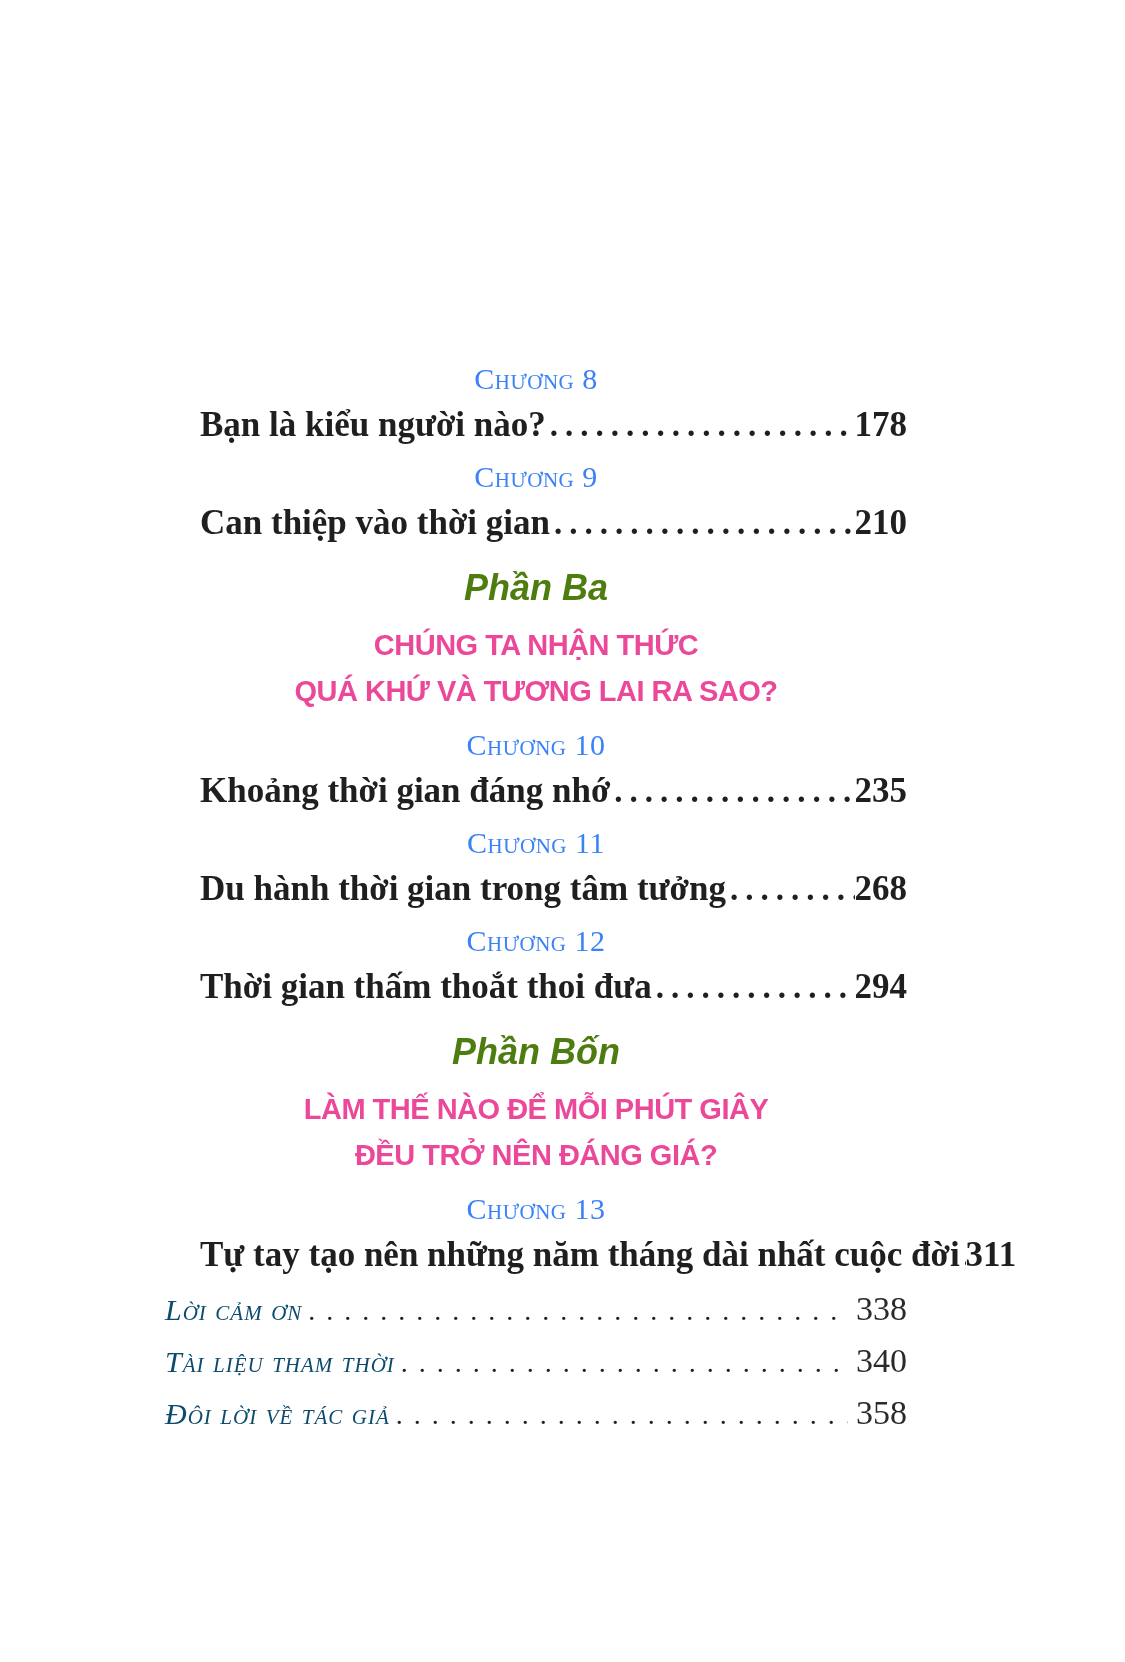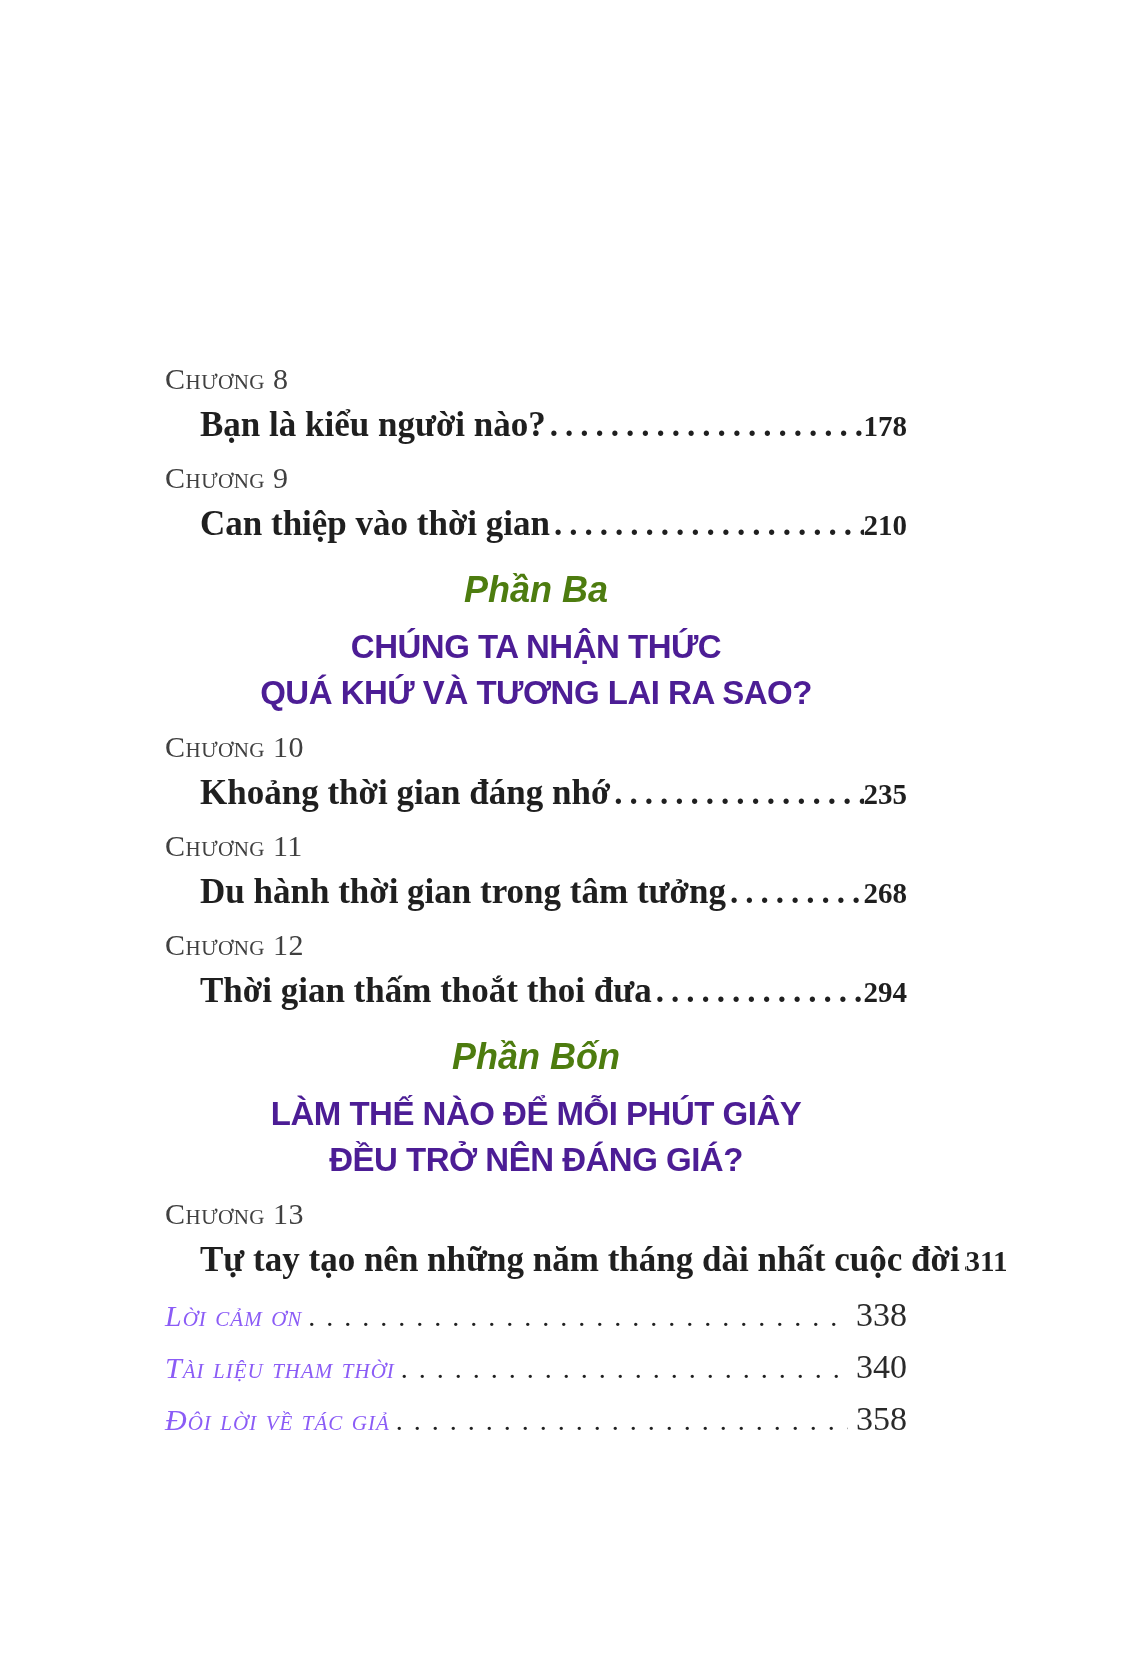"Chương 8" .chapter-label { color: #404040 -> #3b82f6; text-align: none -> center }
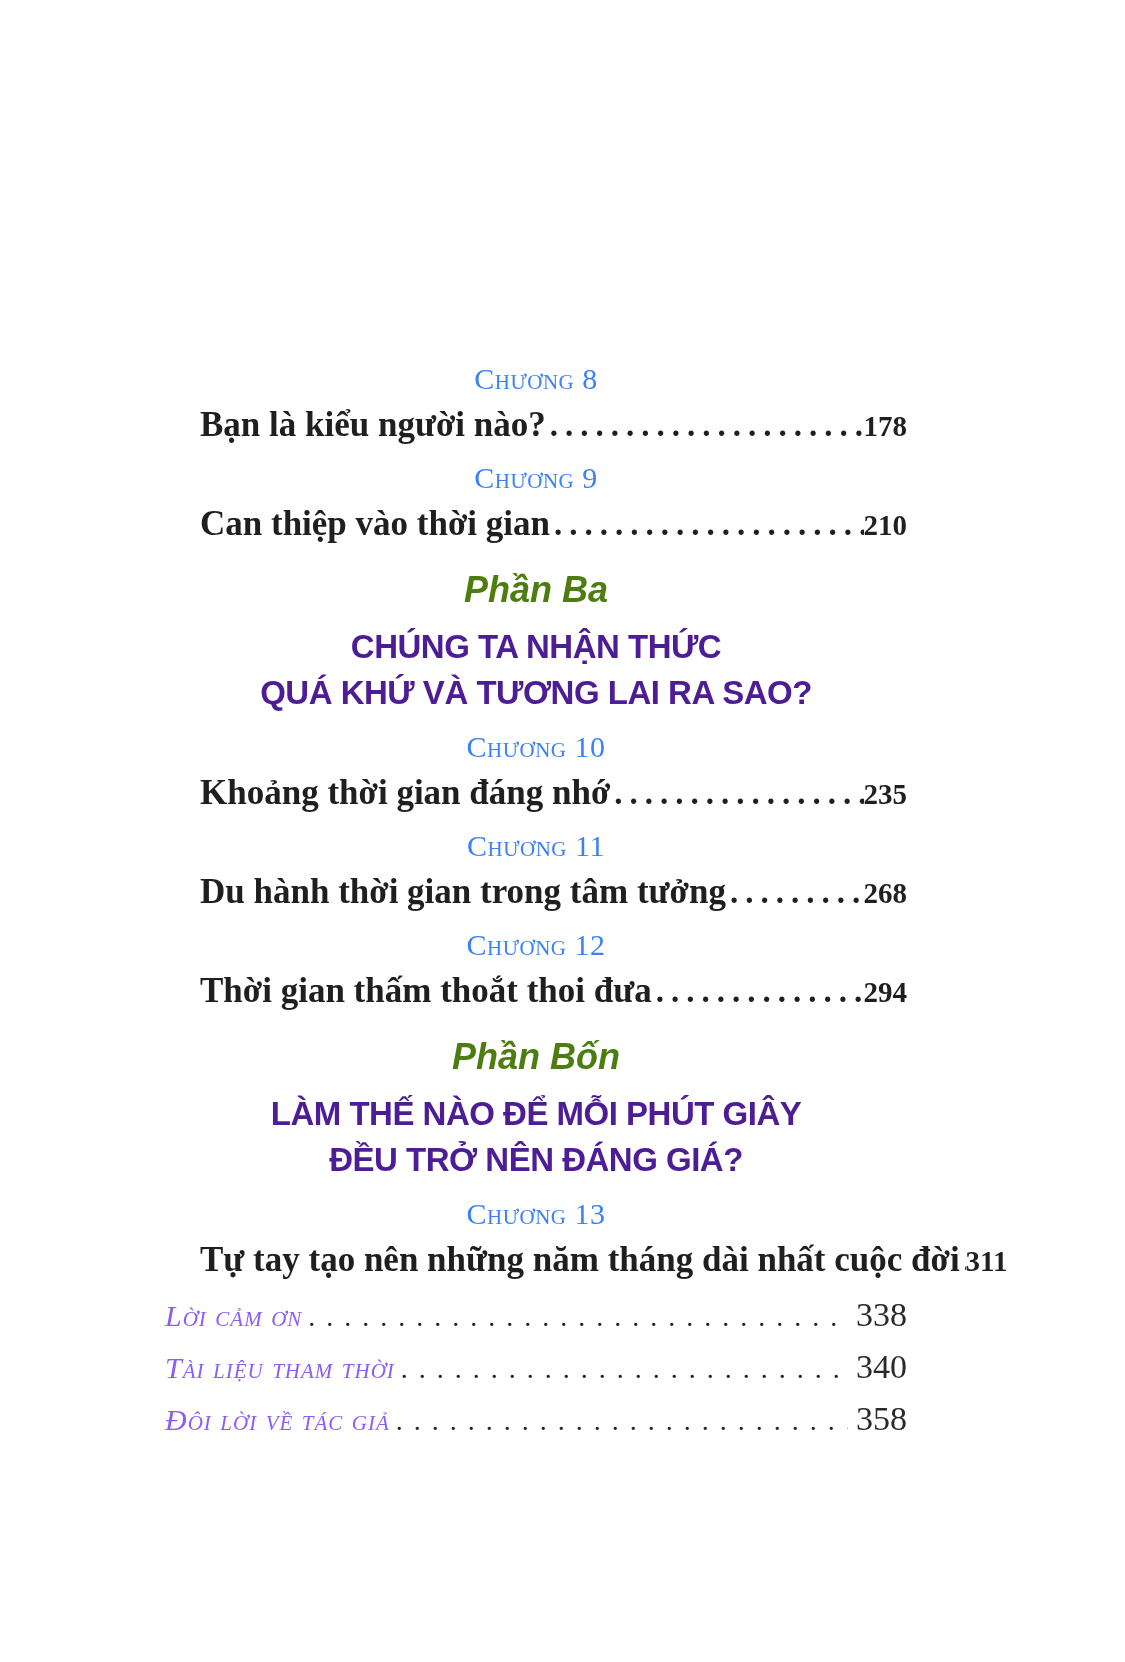"178" .page-num { font-size: 29px -> 35px }
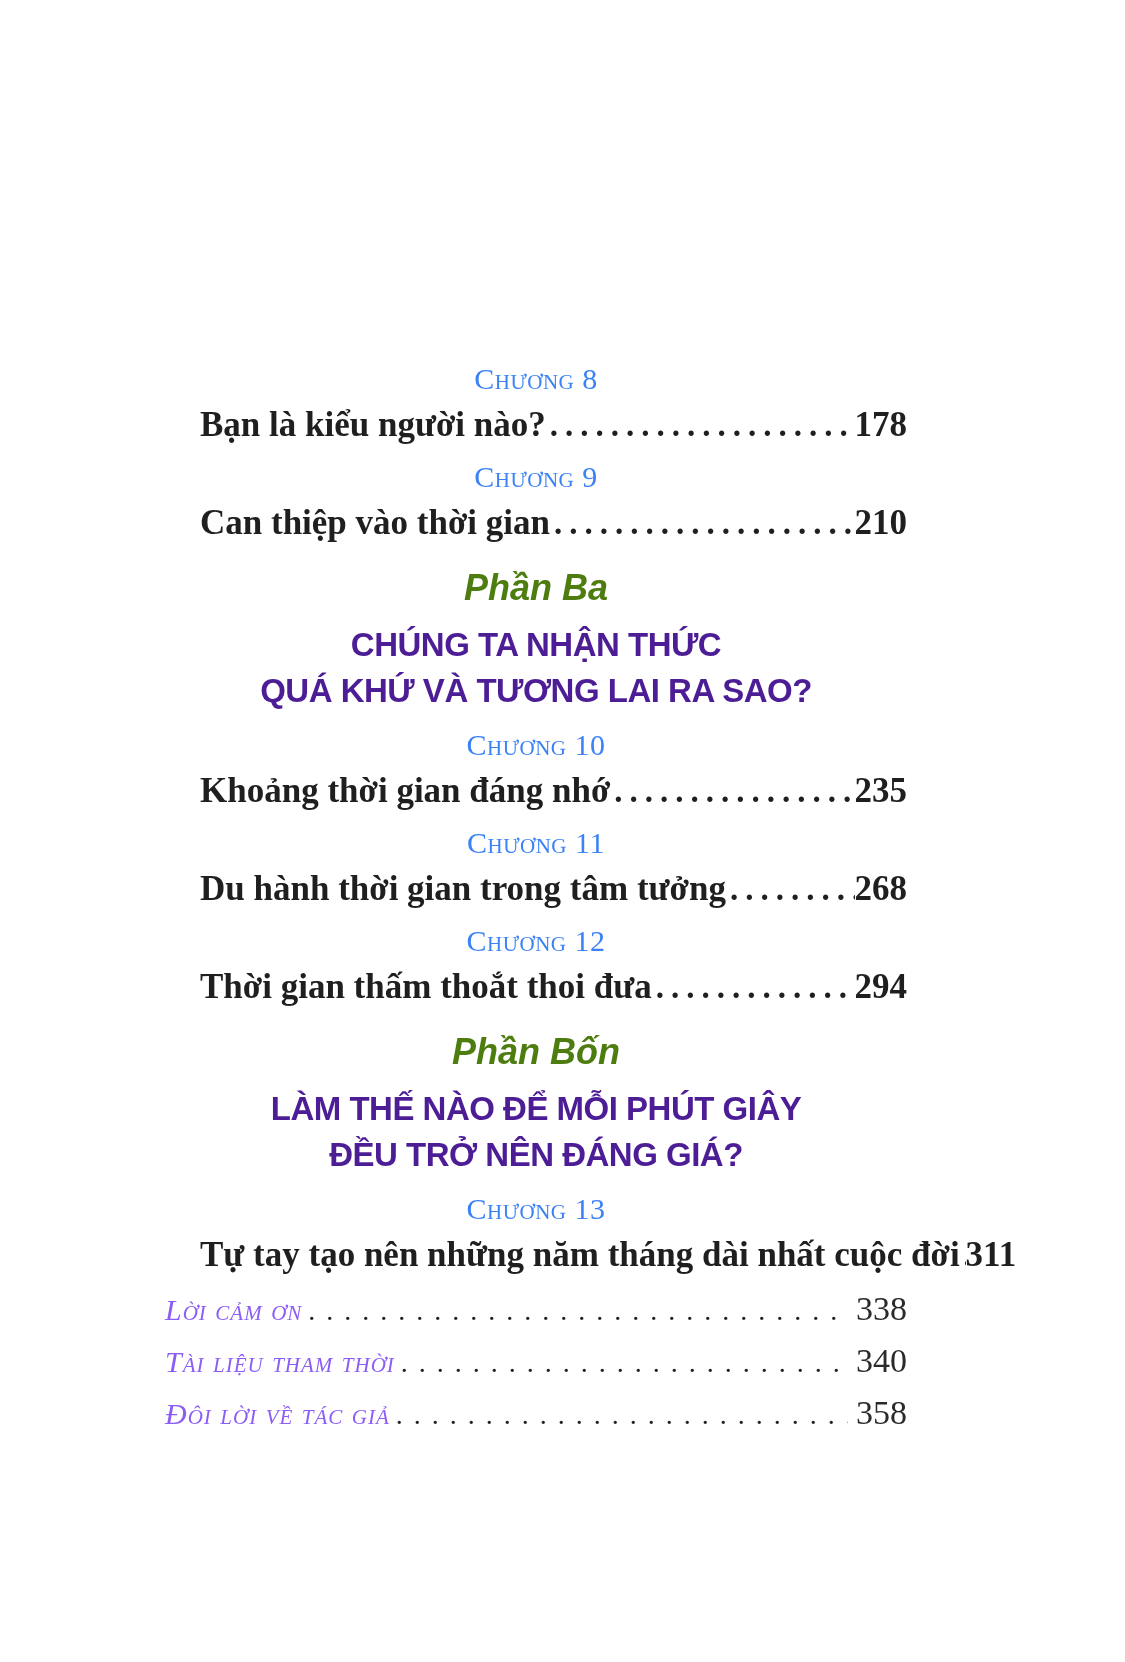"CHÚNG TA NHẬN THỨC" .part-title { color: #4c1d95 -> #ec4899; font-size: 33px -> 29px }
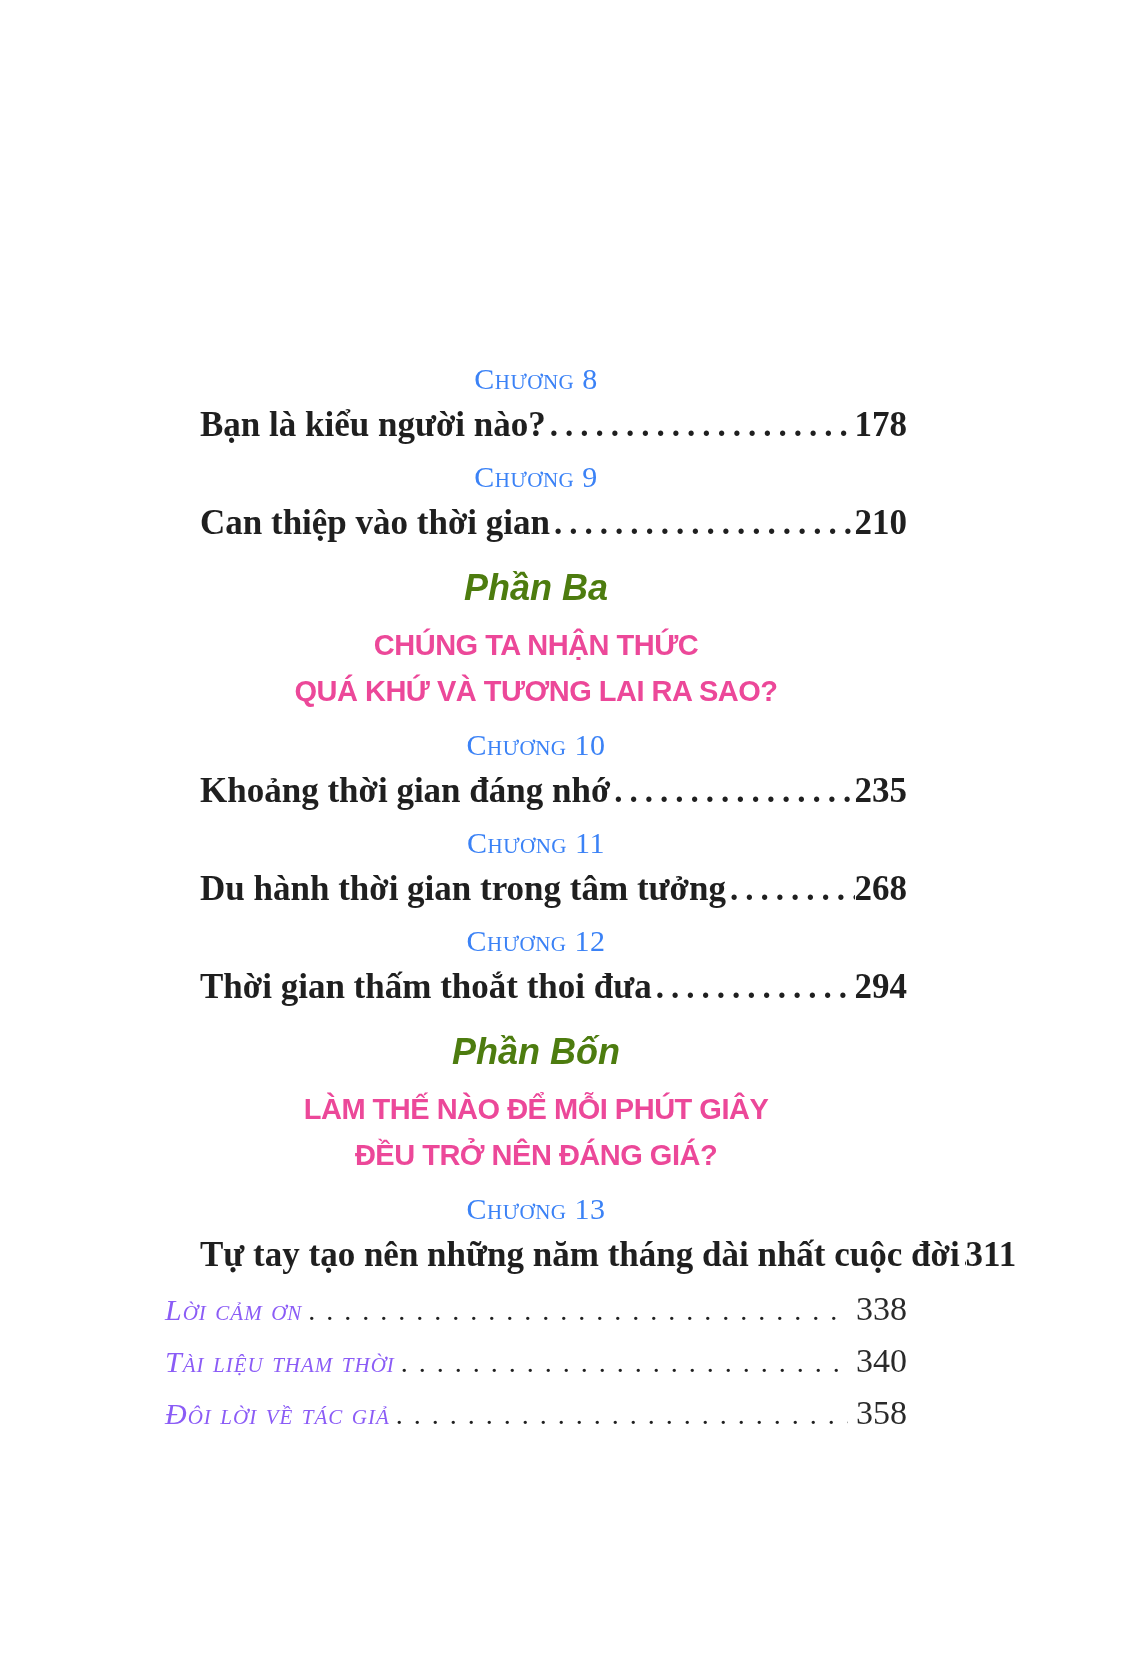"Lời cảm ơn" .back-title { color: #8b5cf6 -> #0c4a6e }
